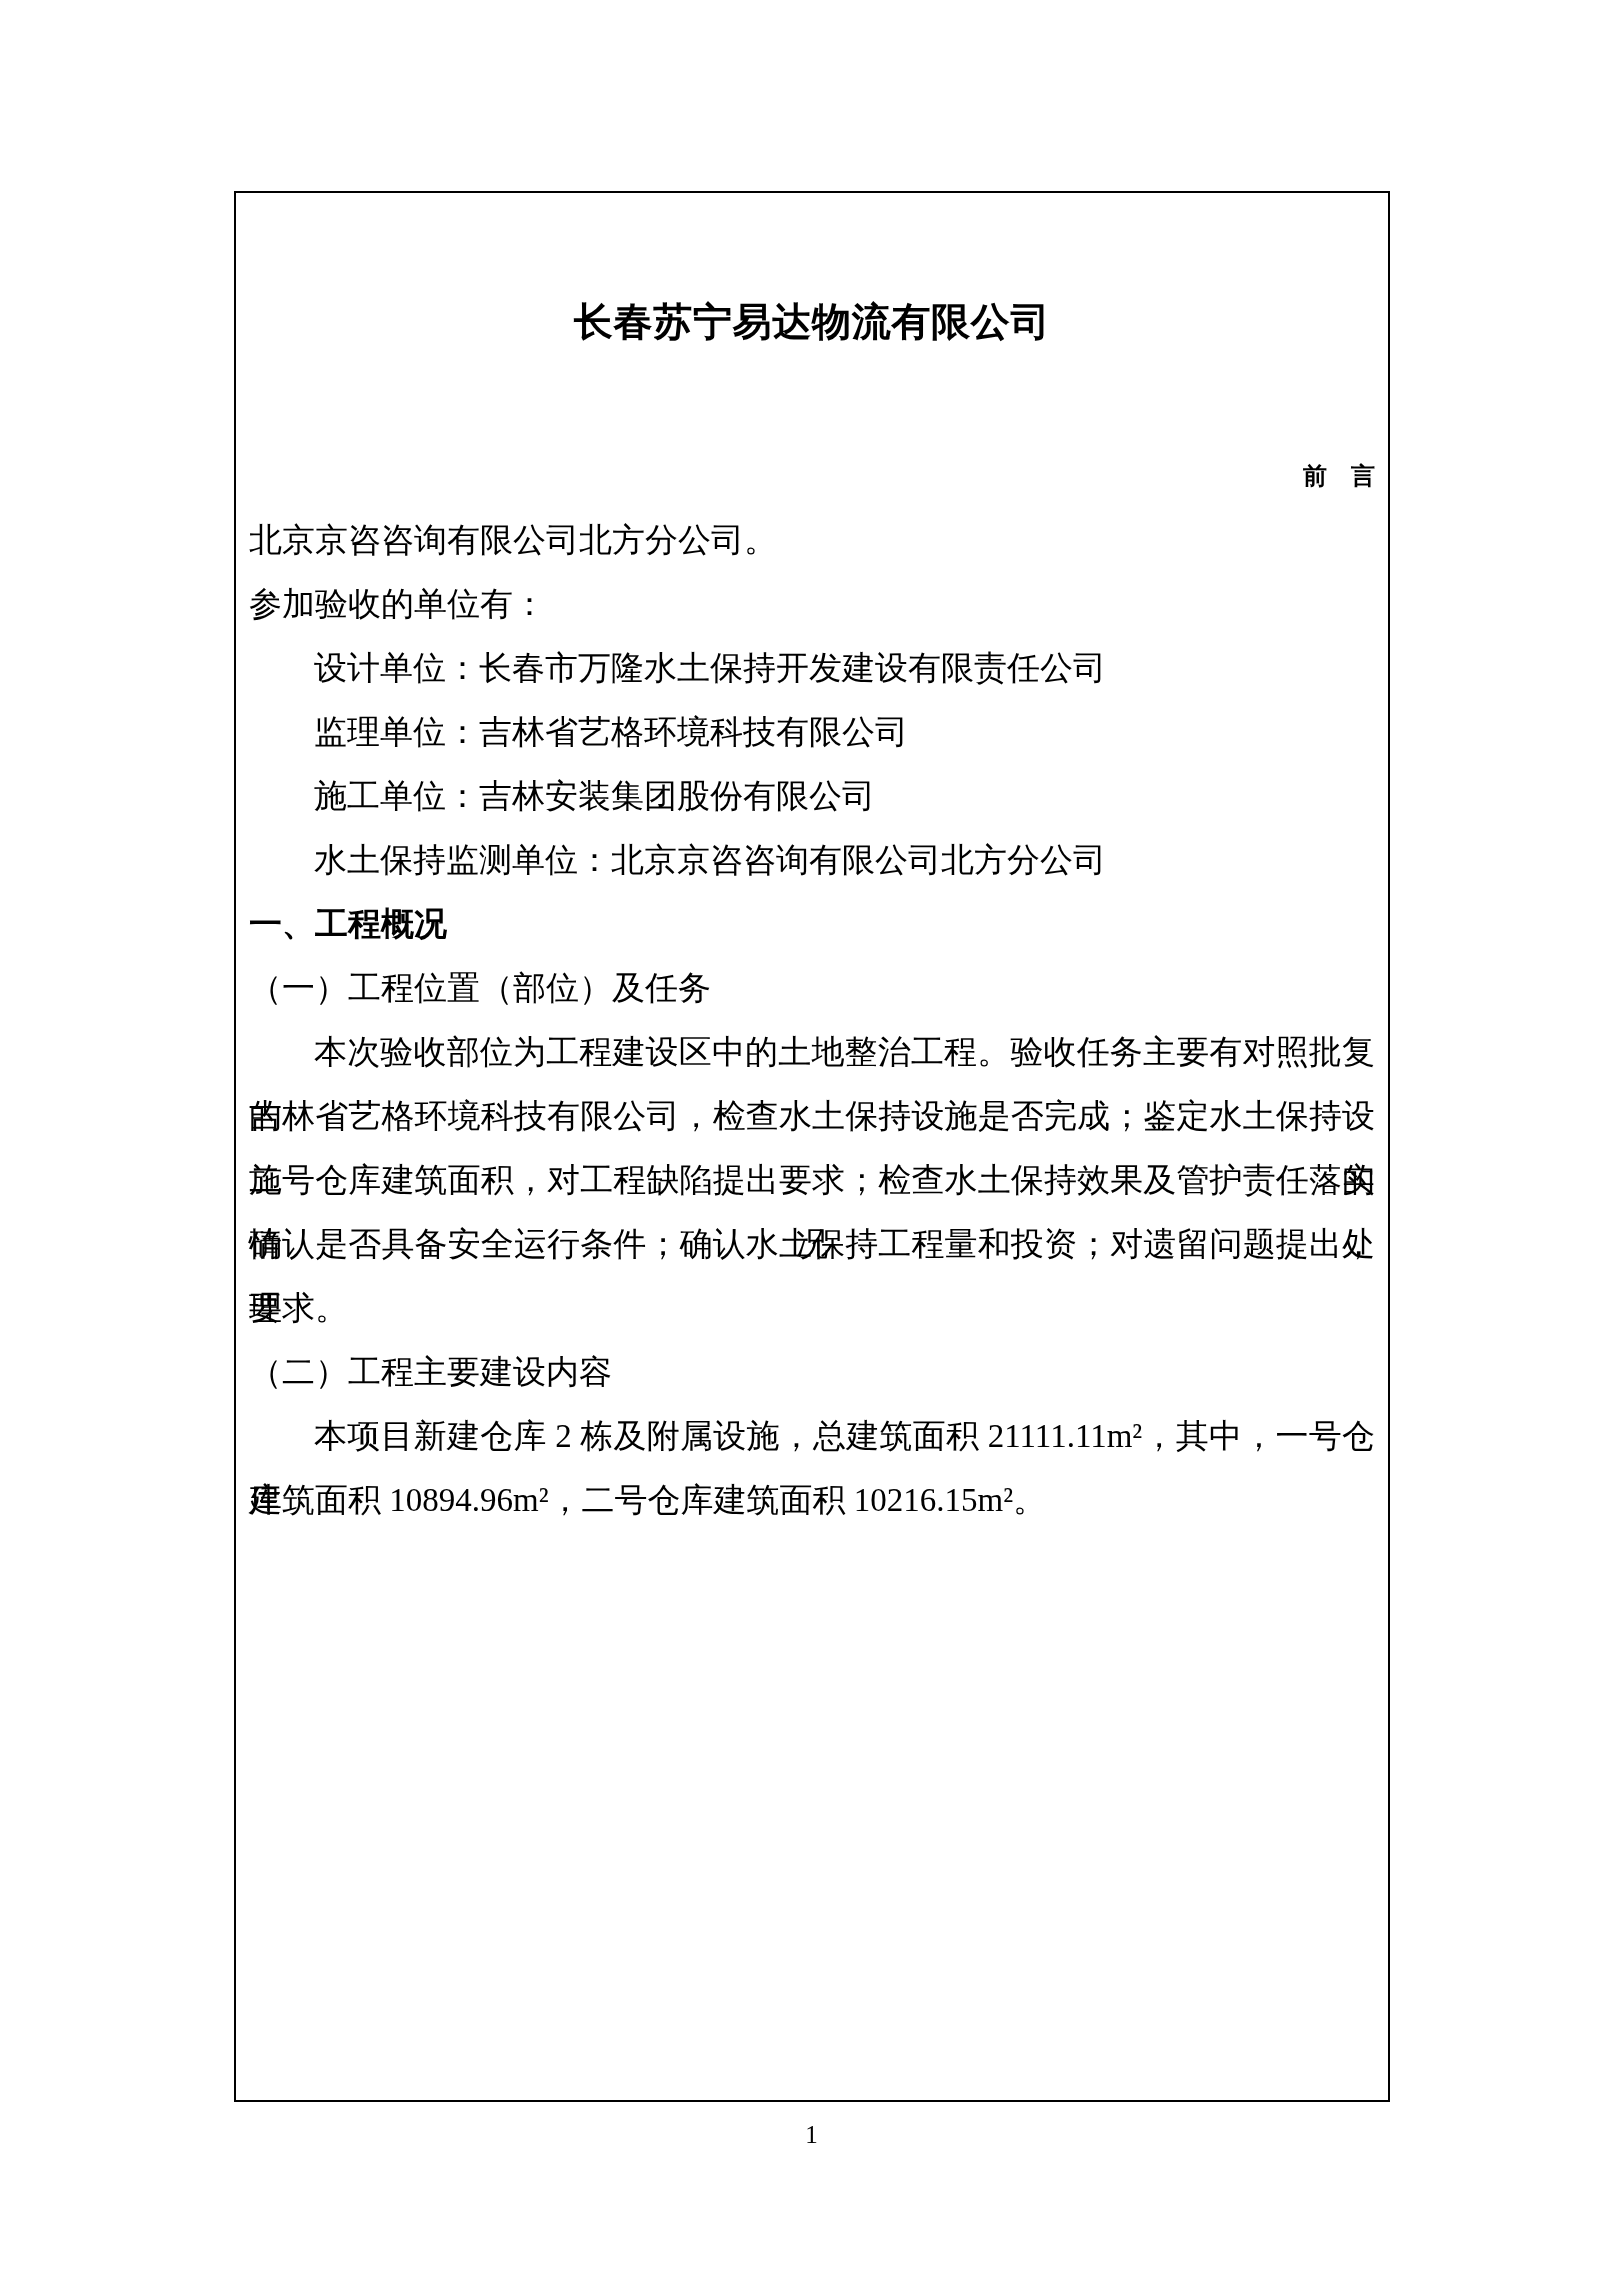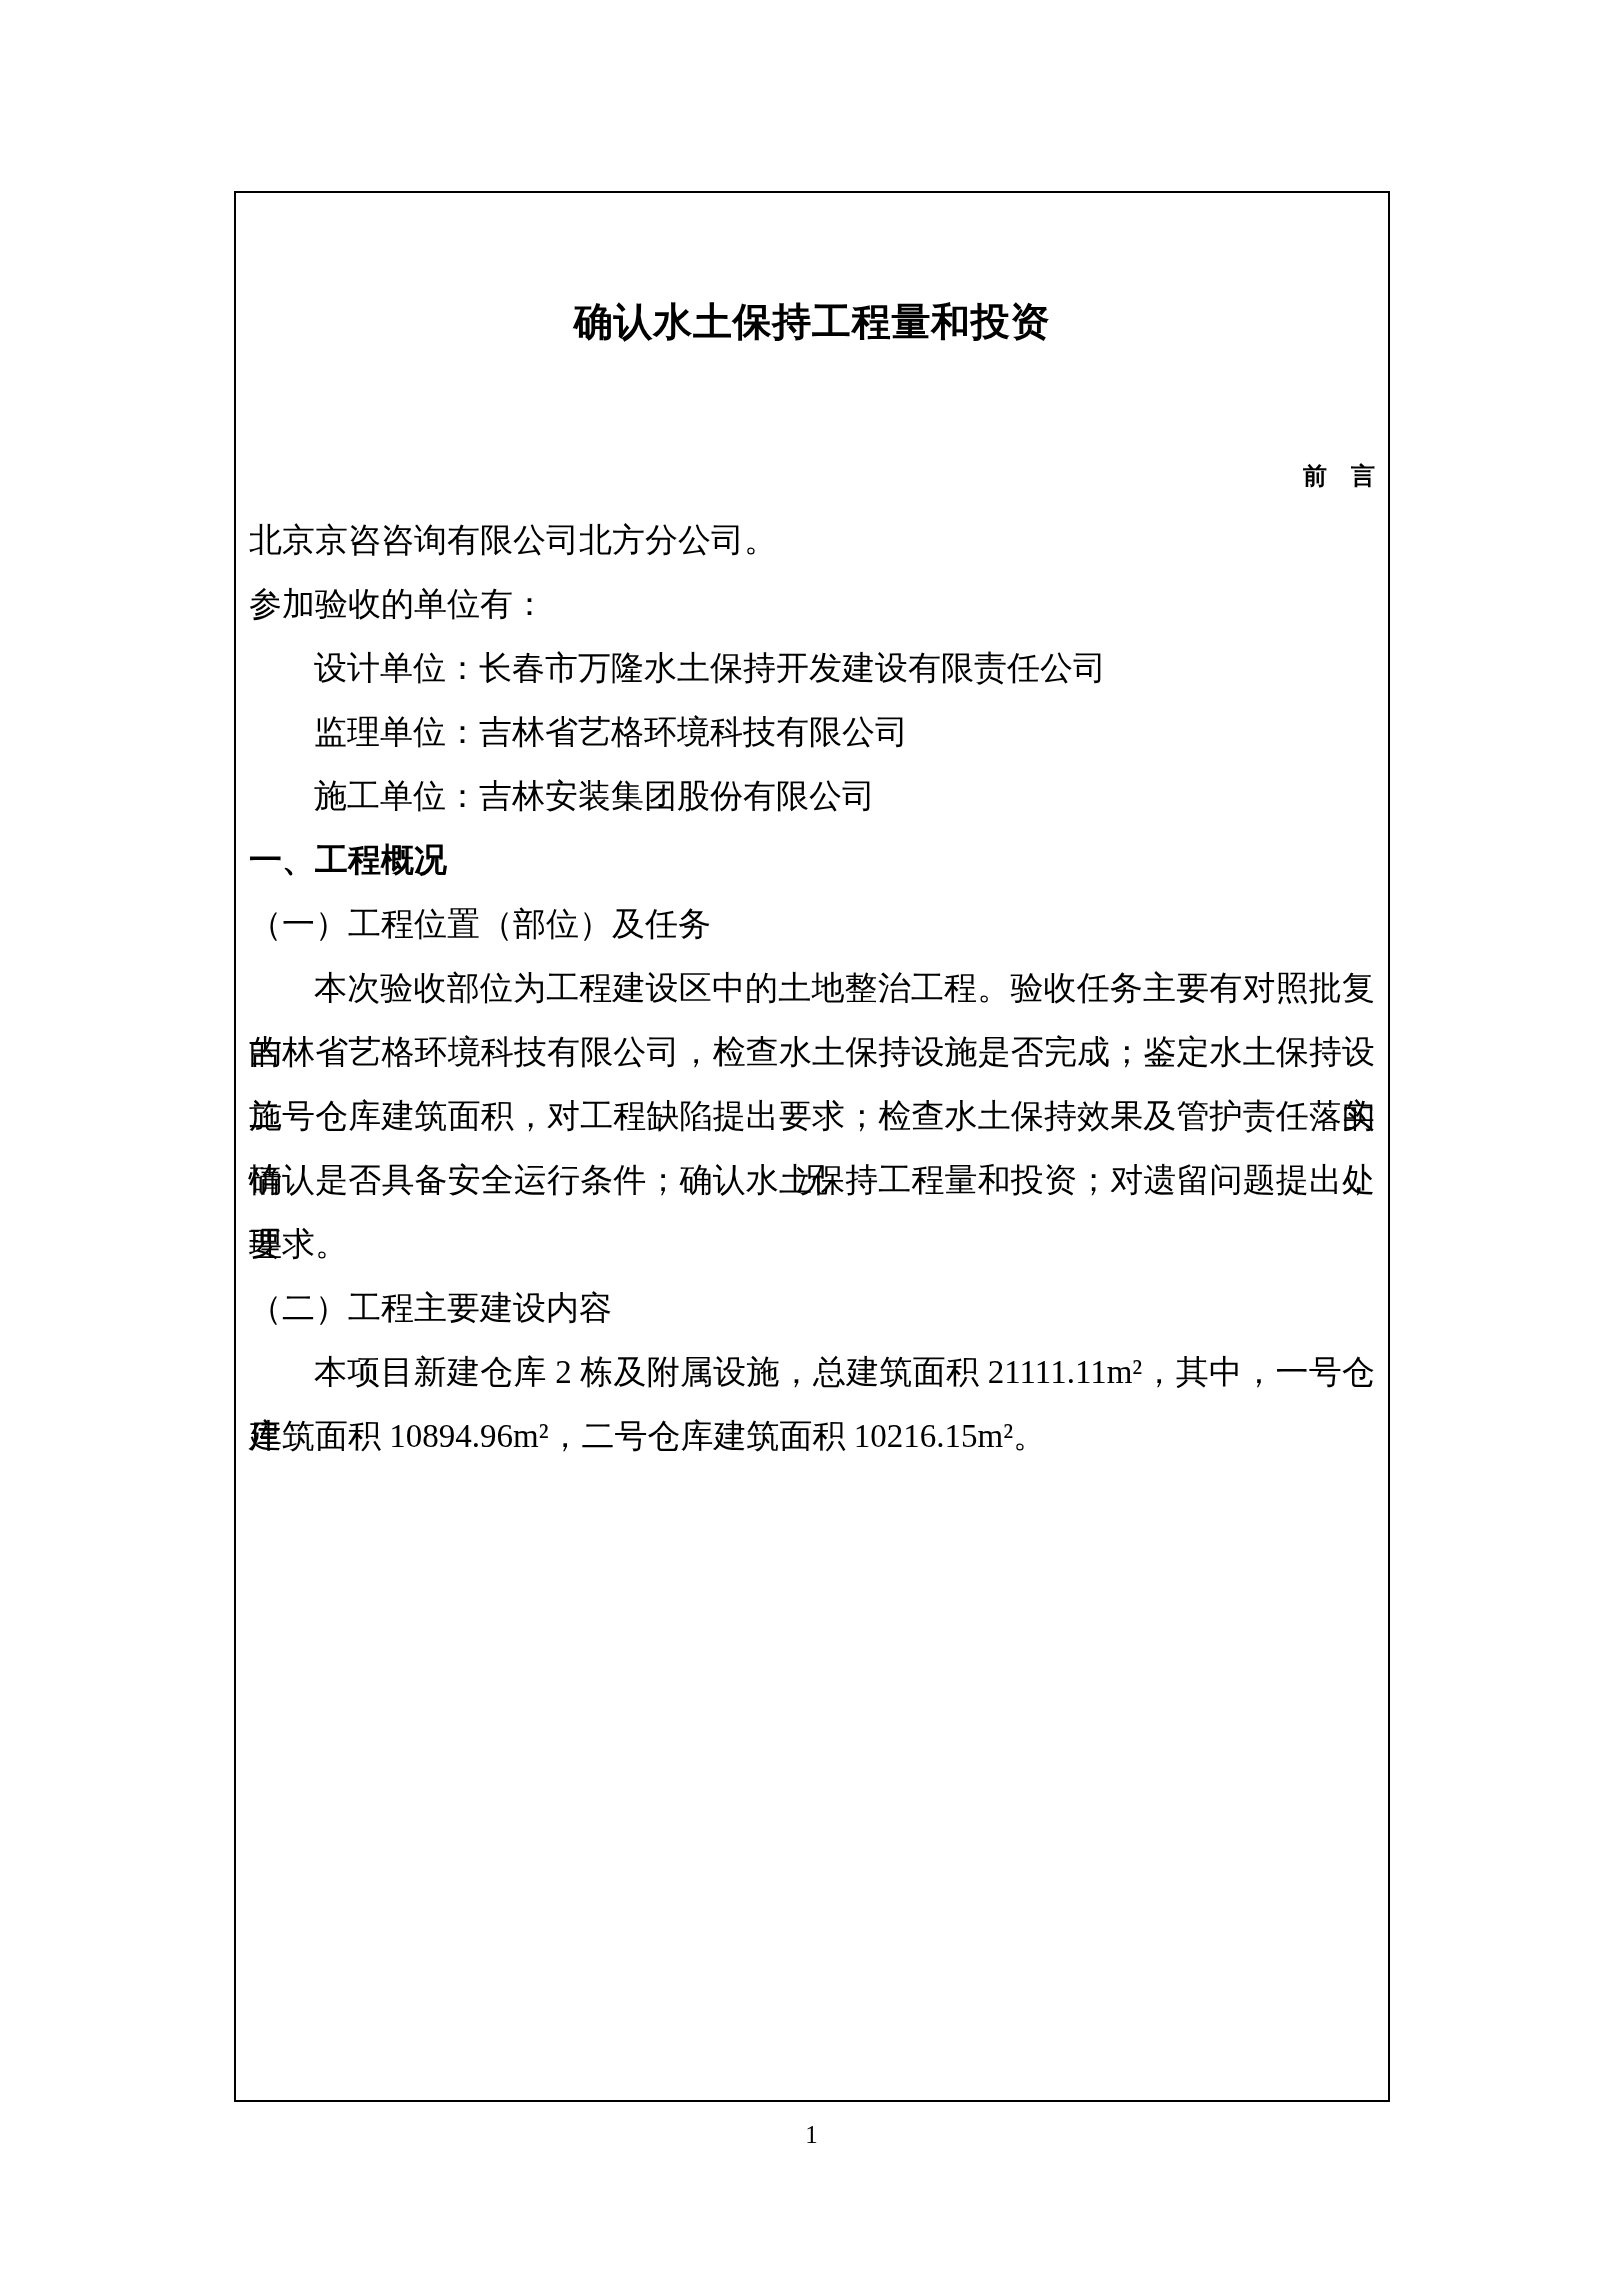"确认水土保持工程量和投资" div.doc-title { text: 确认水土保持工程量和投资 -> 长春苏宁易达物流有限公司 }
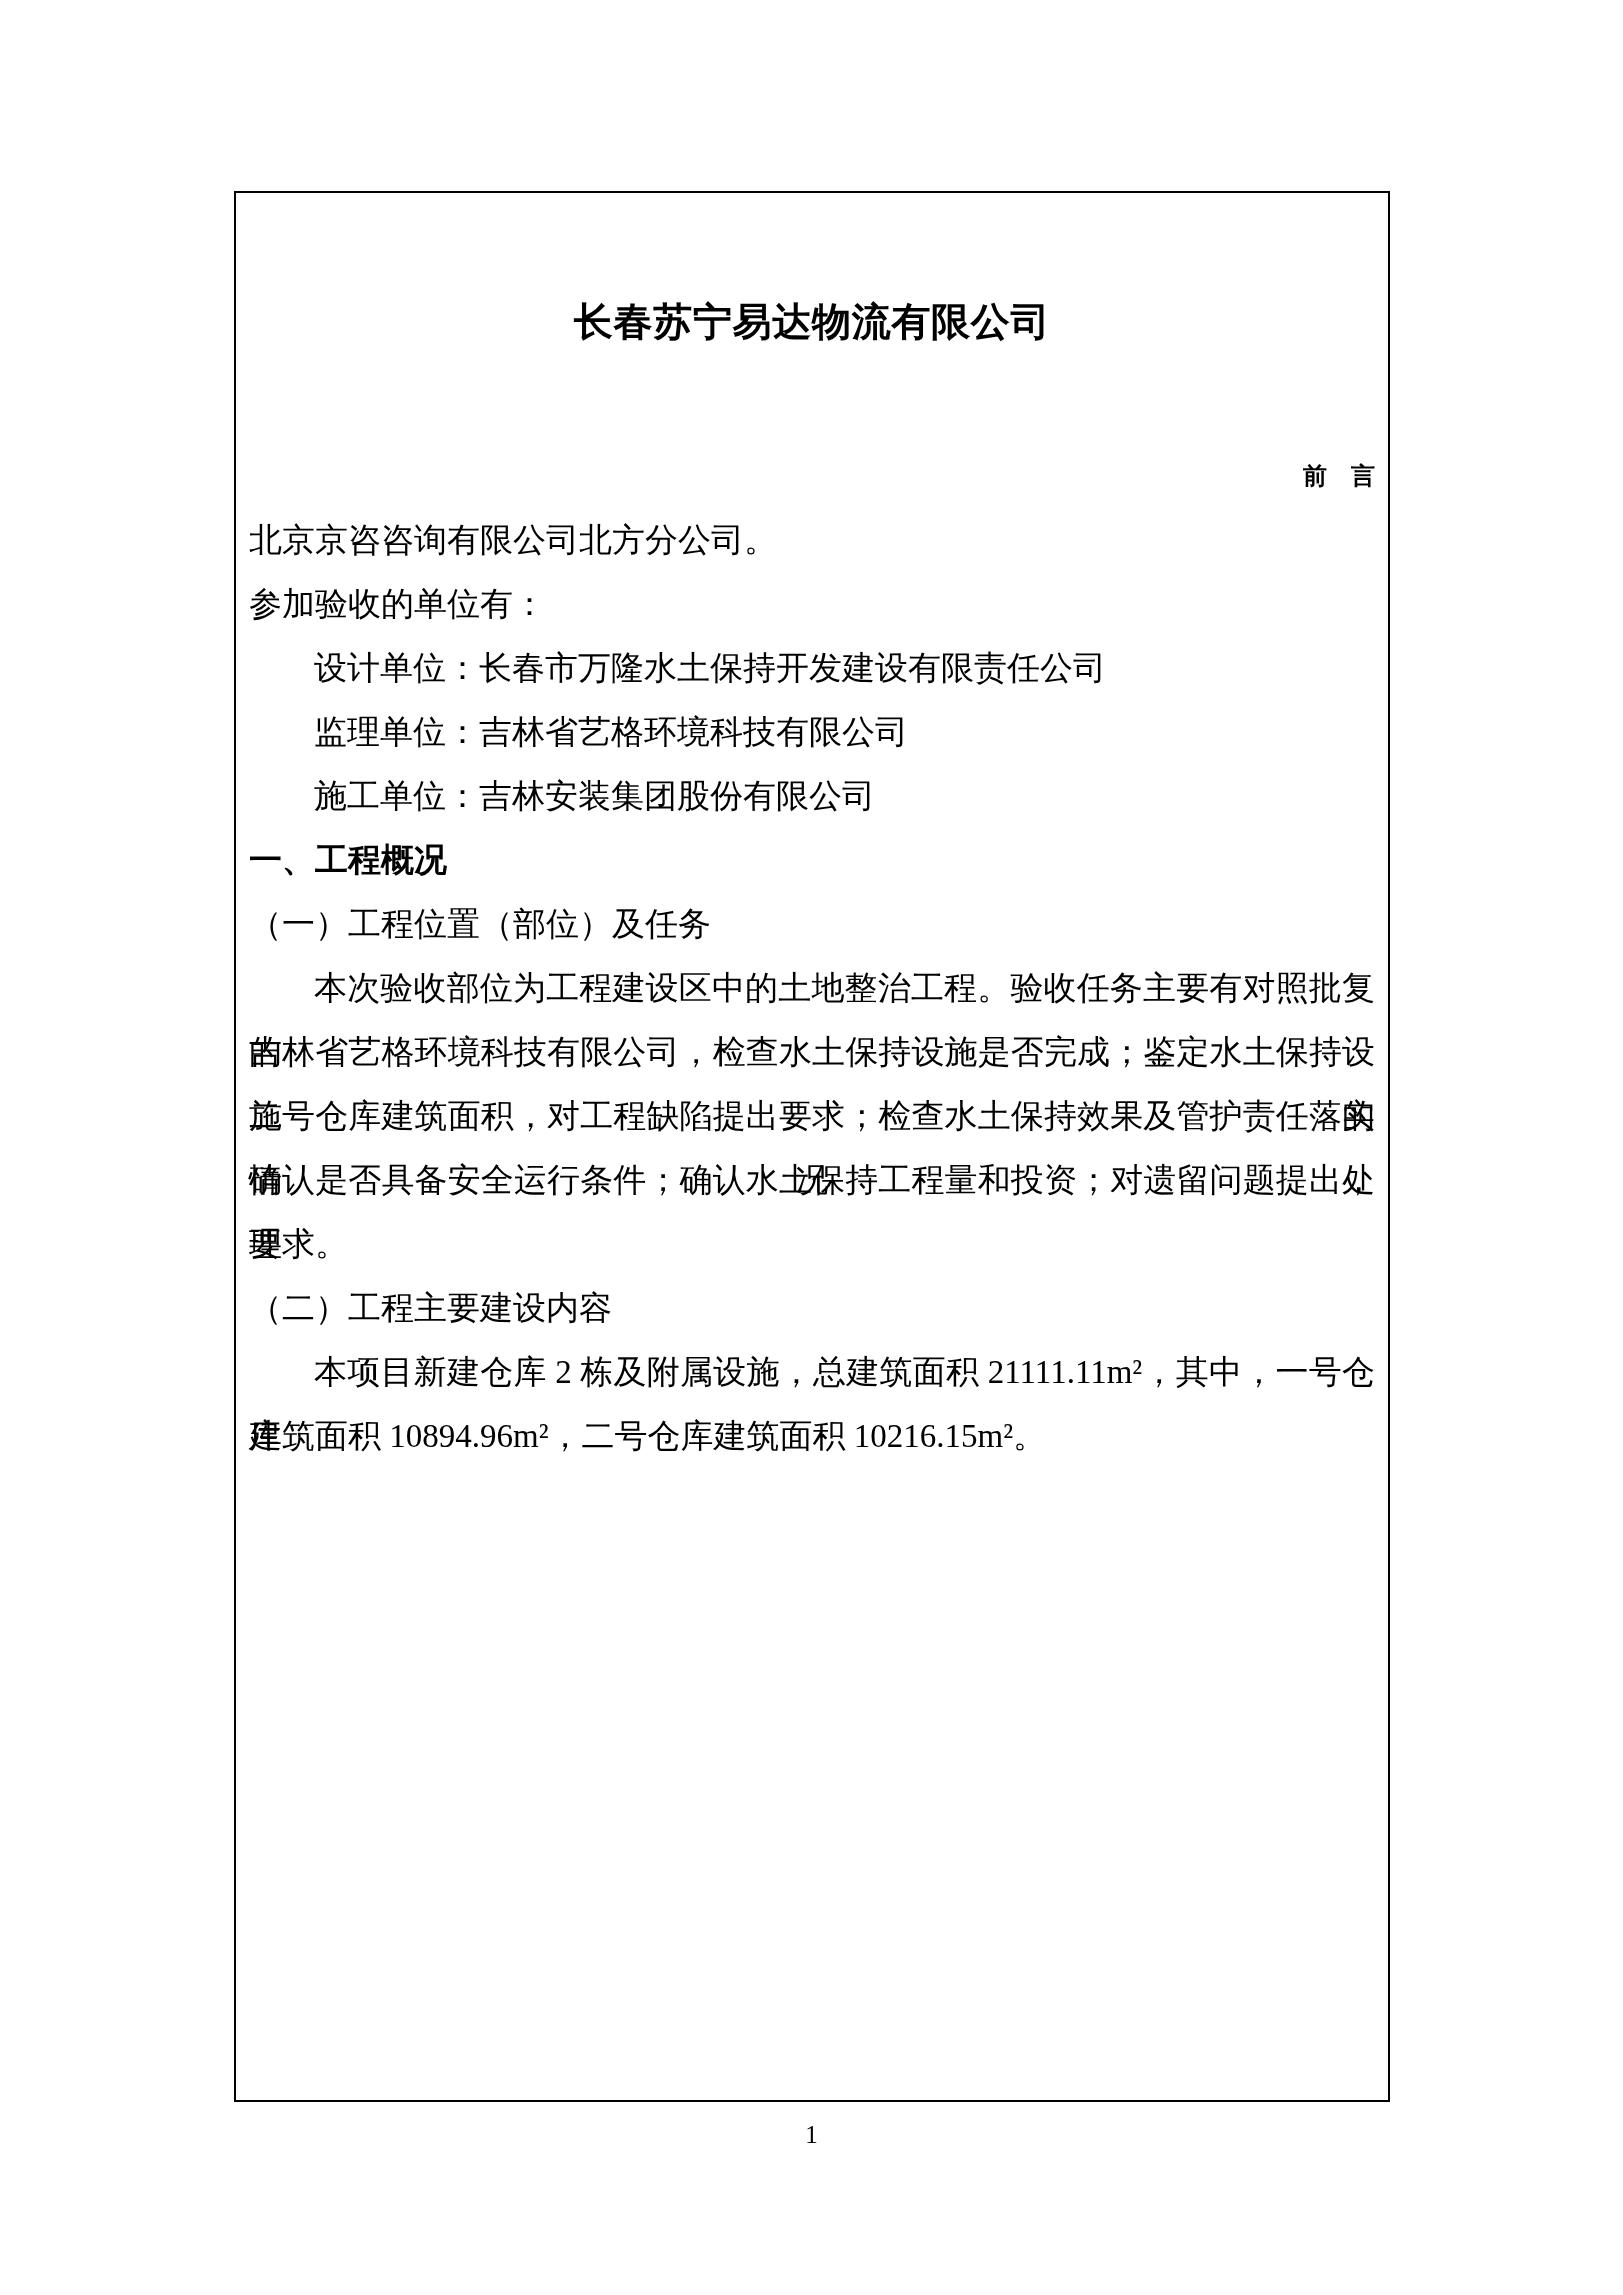"水土保持监测单位：北京京咨咨询有限公司北方分公司" div.line { html: none -> <div>水土保持监测单位：北京京咨咨询有限公司北方分公司</div> }
